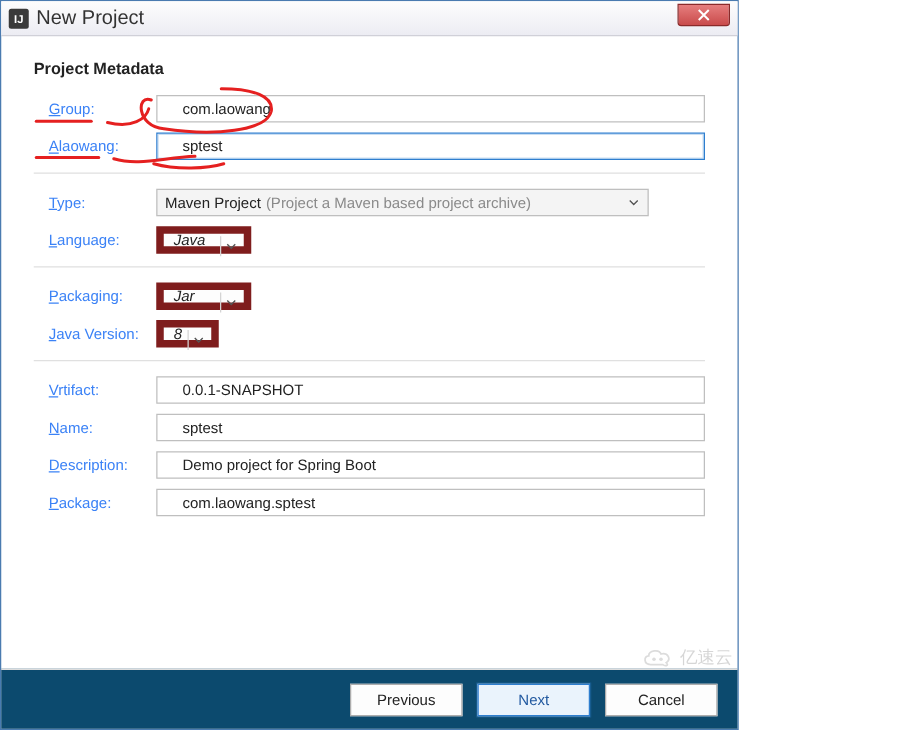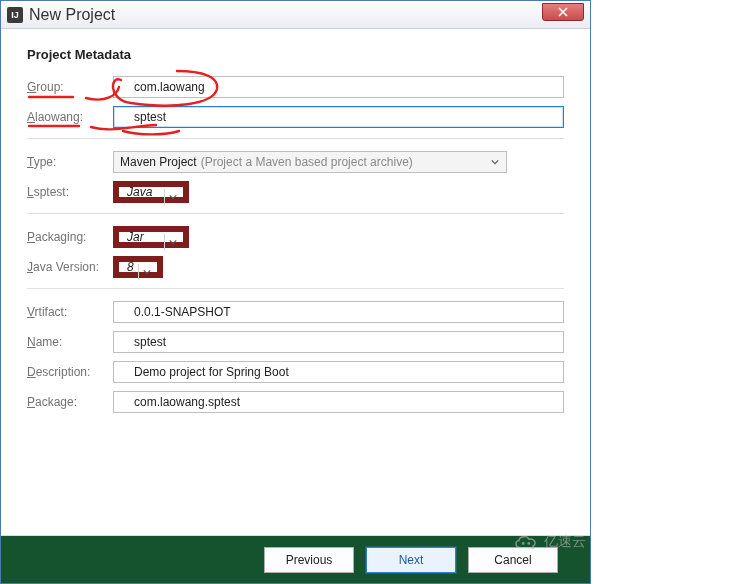"Group:" .row .lbl { color: #737373 -> #3b82f6; margin-left: none -> 12px }
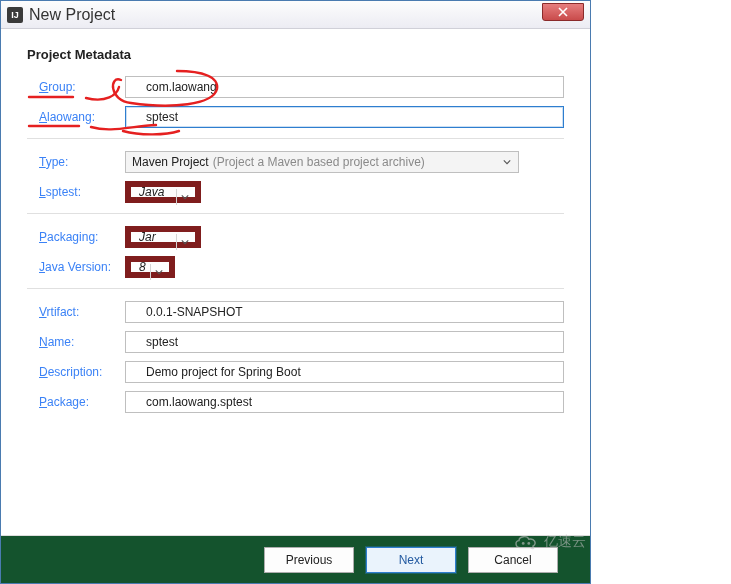"sptest:" span { text: sptest -> anguage }
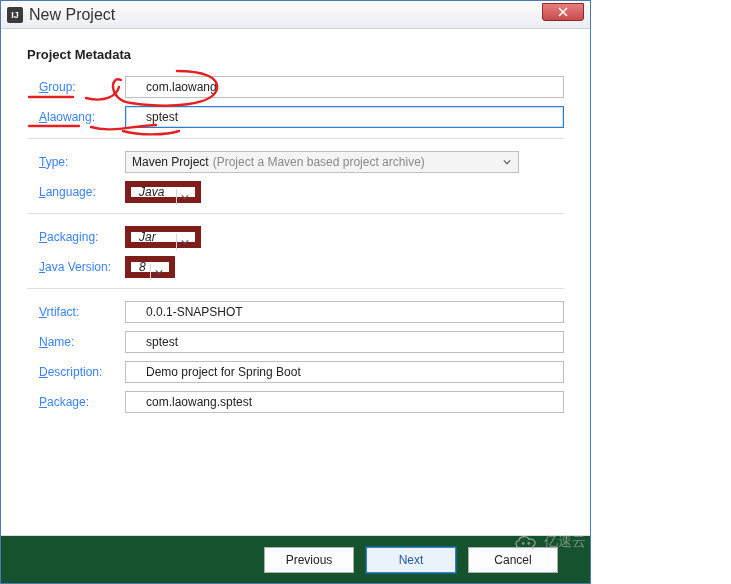"亿速云" .watermark { bottom: 32px -> 48px }
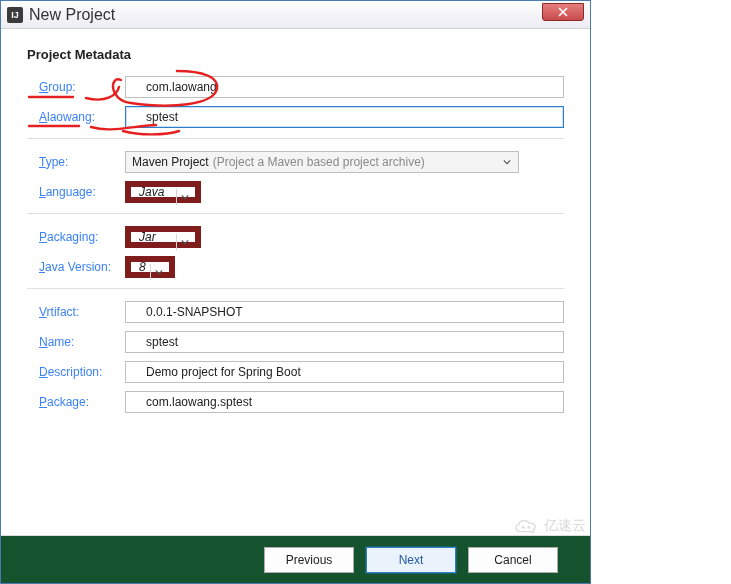"Previous" .btn-bar { background: #14532d -> #0c4a6e; padding-right: 32px -> 16px }
